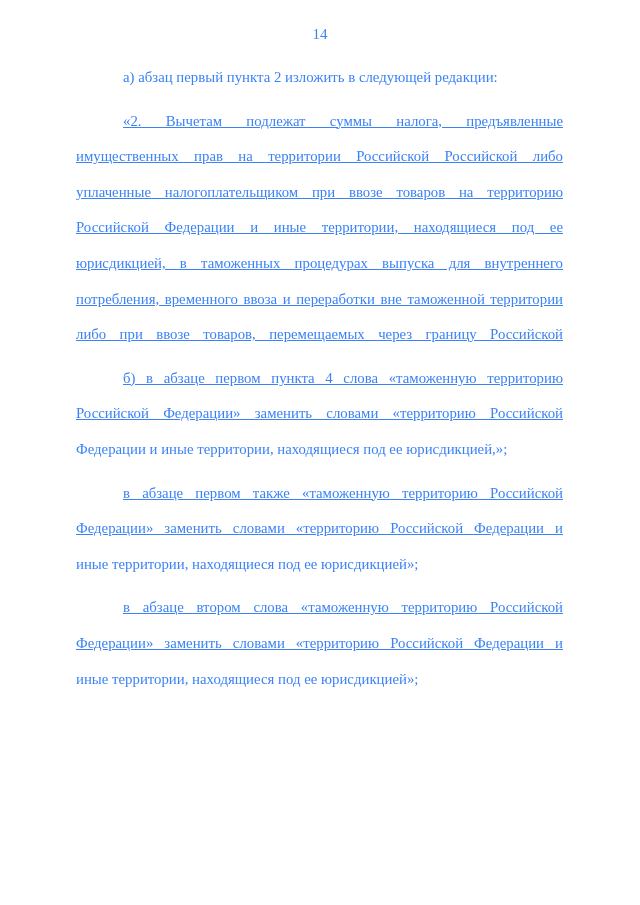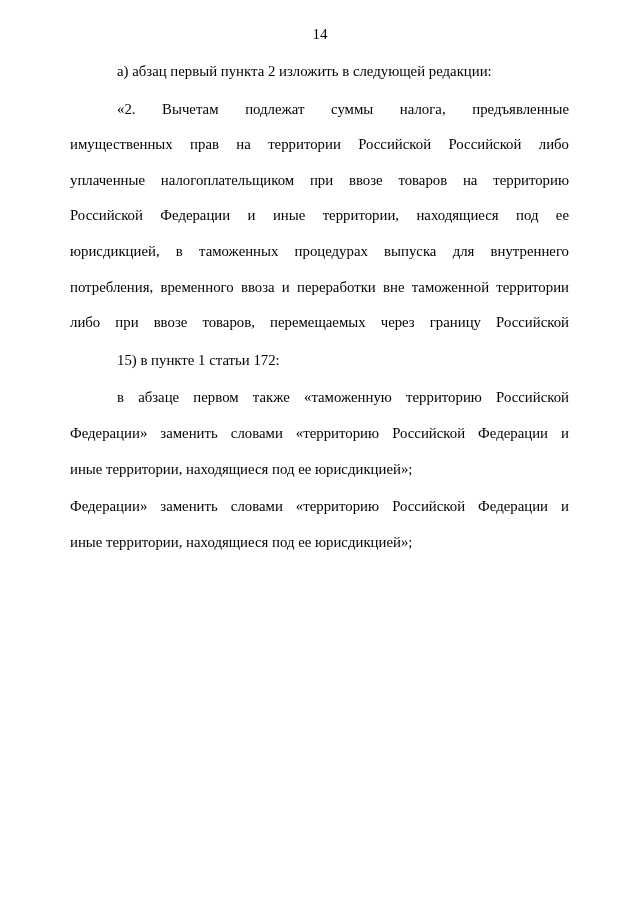"14" .page { color: #000000 -> #3b82f6 }
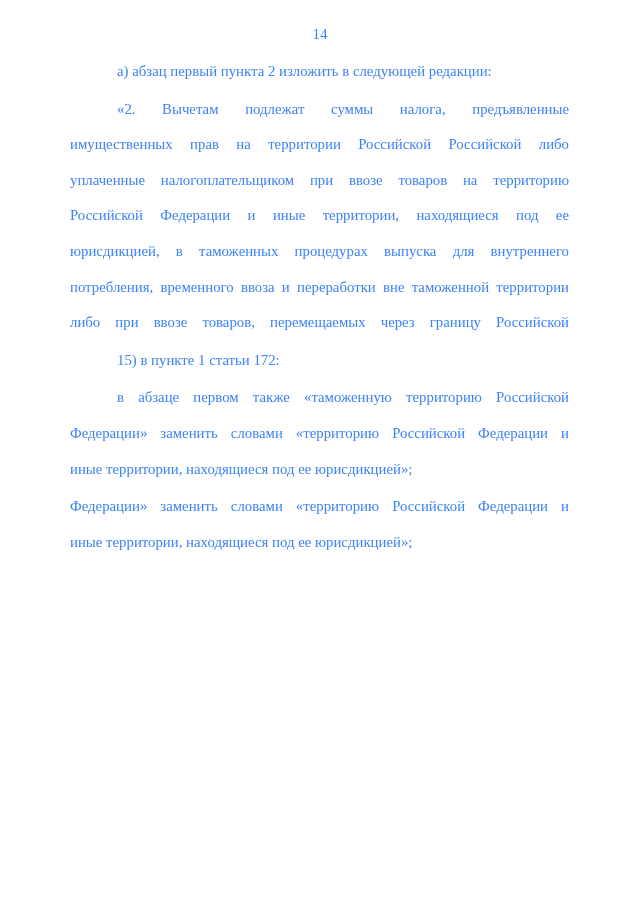"а) абзац первый пункта 2" .para { margin: 2px -> 8px }
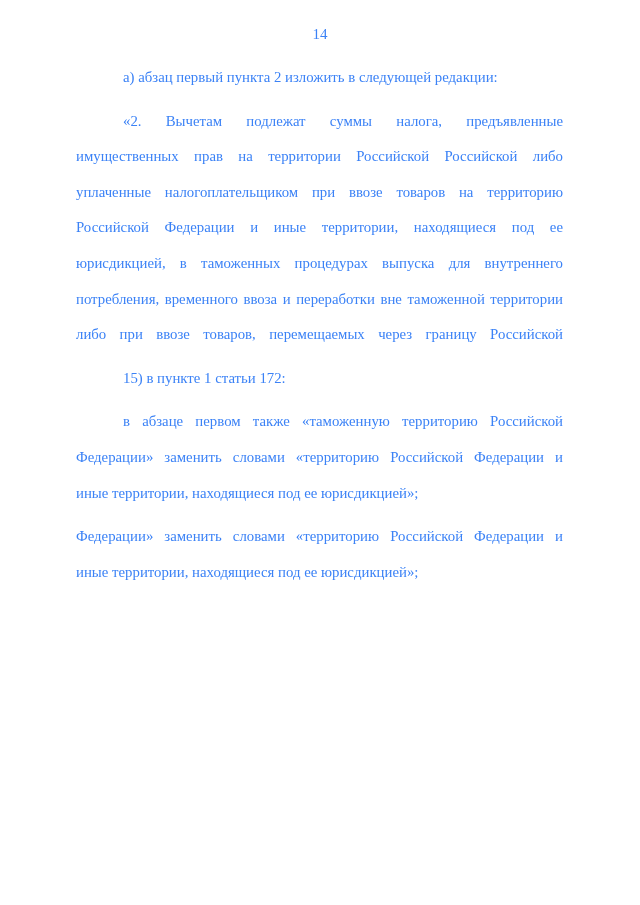"«2. Вычетам подлежат суммы налога," .line.just { text-decoration: none -> underline }
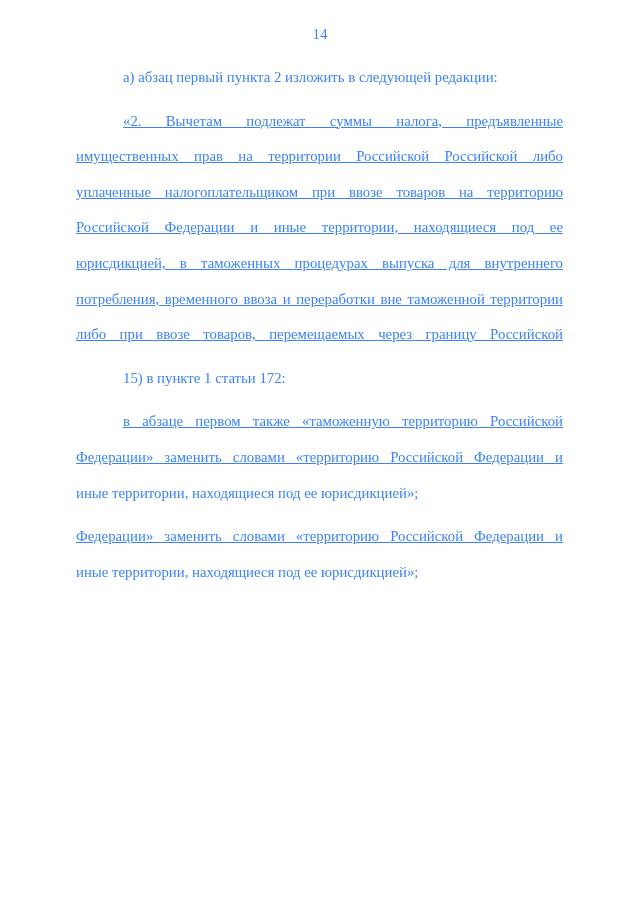"б) в абзаце первом пункта" div.para { html: none -> <div> <div>б) в абзаце первом пункта 4 слова «таможенную территорию</div> <div>Российской Федерации» заменить словами «территорию Российской</div> <div>Федерации и иные территории, находящиеся под ее юрисдикцией,»;</div> </div> }
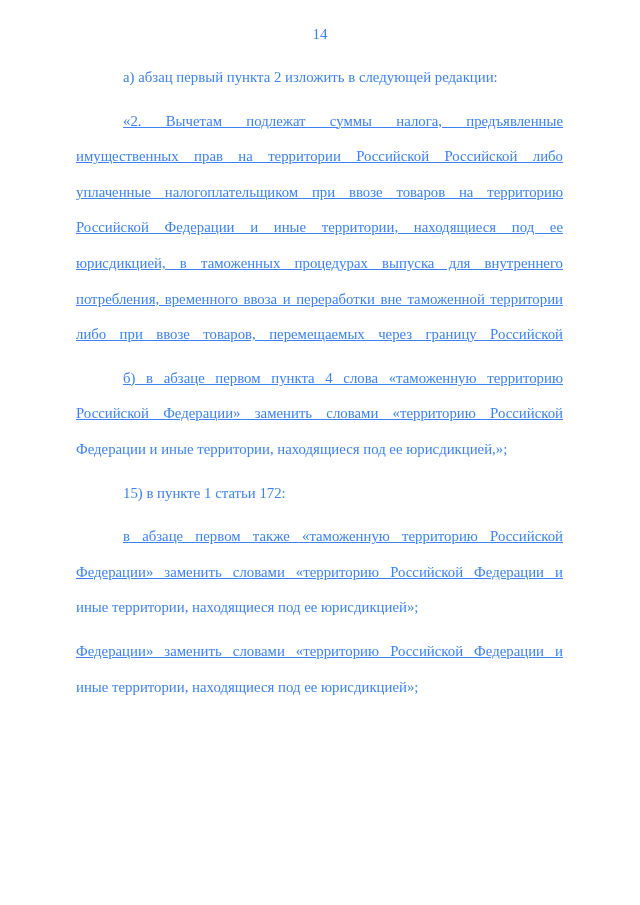"15) в пункте 1 статьи" div.para { html: <div> <div>15) в пункте 1 статьи 172:</div> </div> -> none }
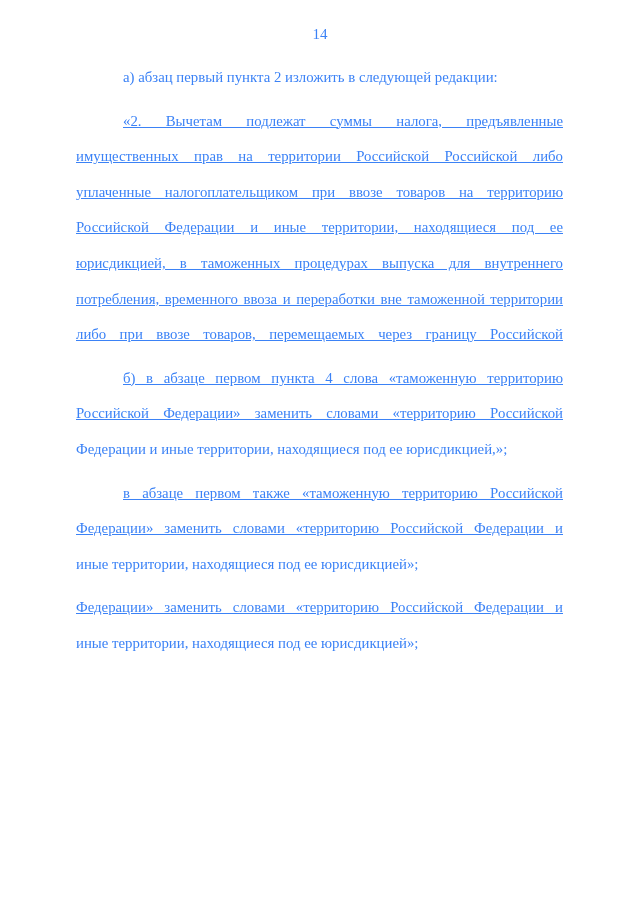"в абзаце втором слова «таможенную" div.line { html: none -> <div>в абзаце втором слова «таможенную территорию Российской</div> }
